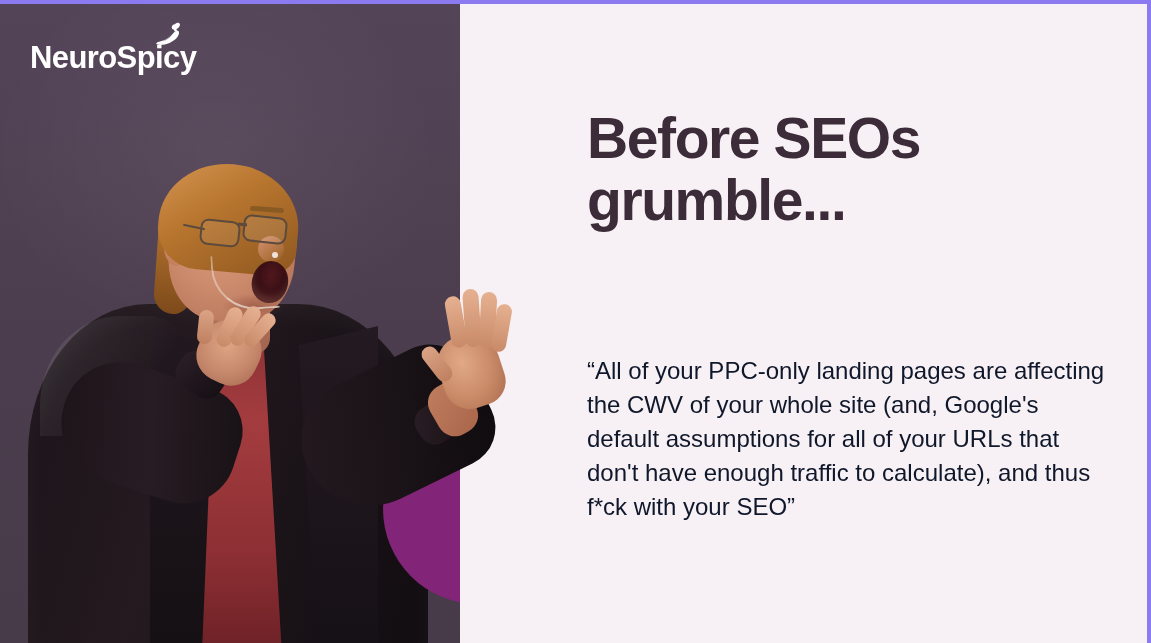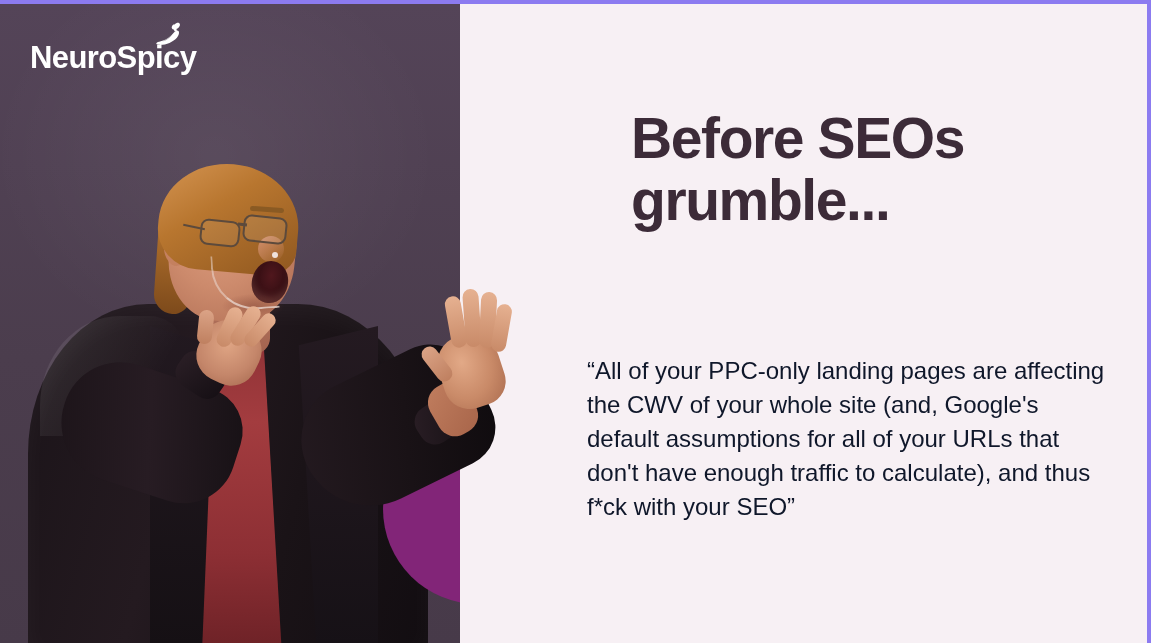"Before SEOs grumble..." .headline { margin-left: 44px -> none }
